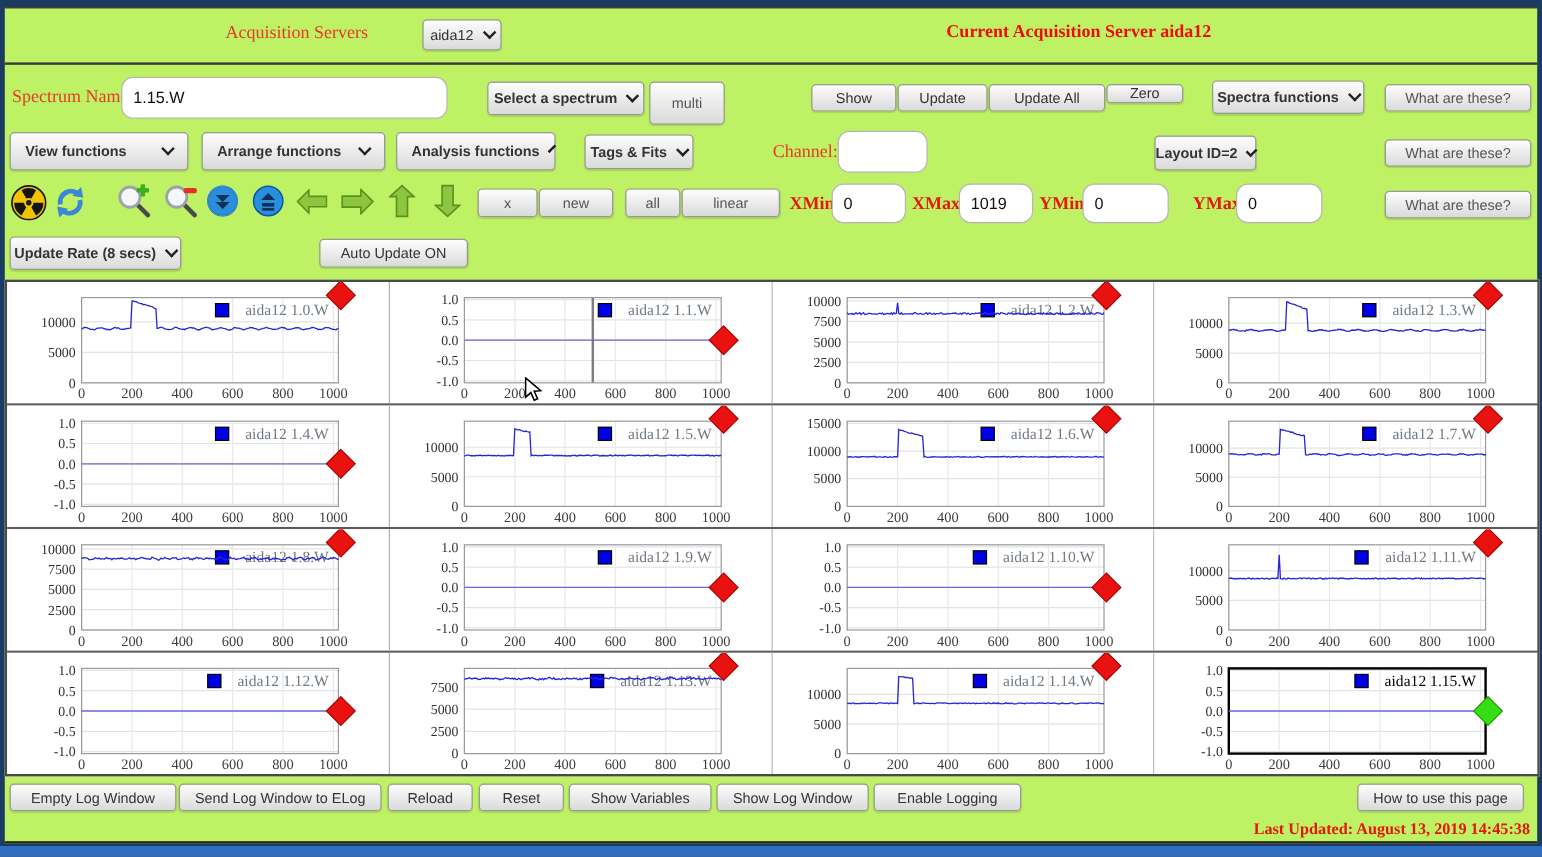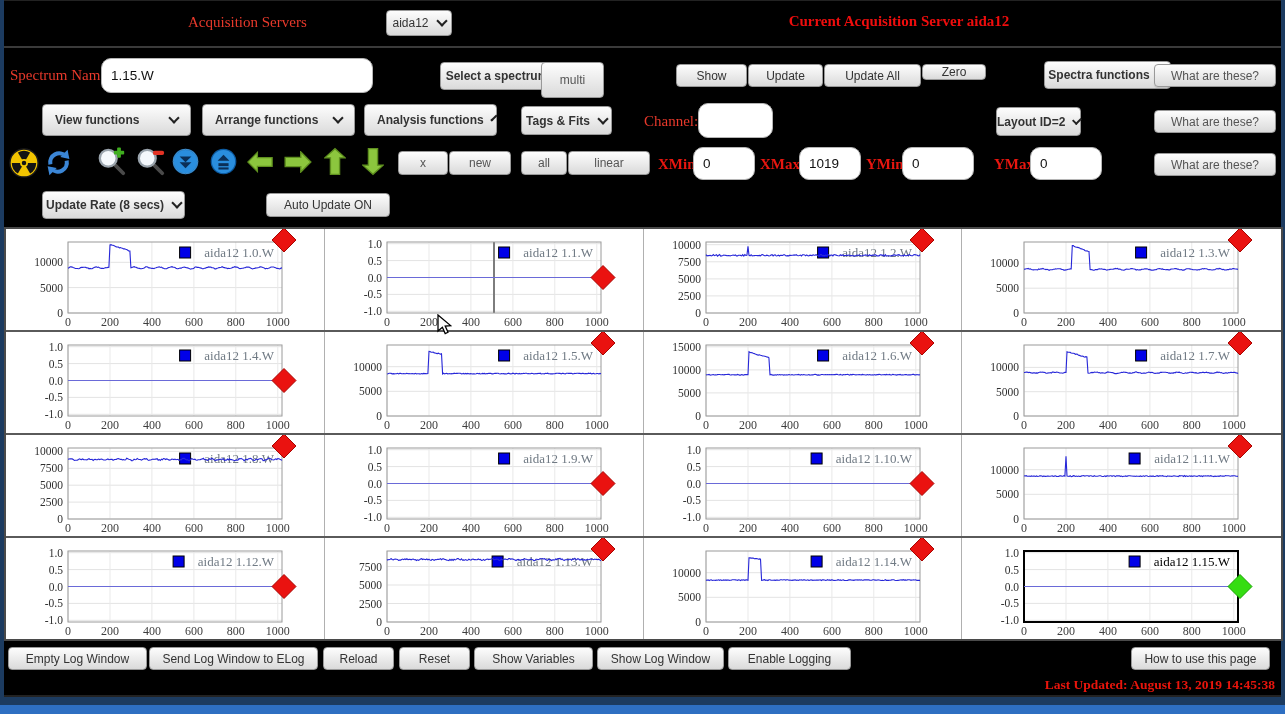"Acquisition Servers" .frame { background: #000000 -> #bef264; top: 0 -> 6px }
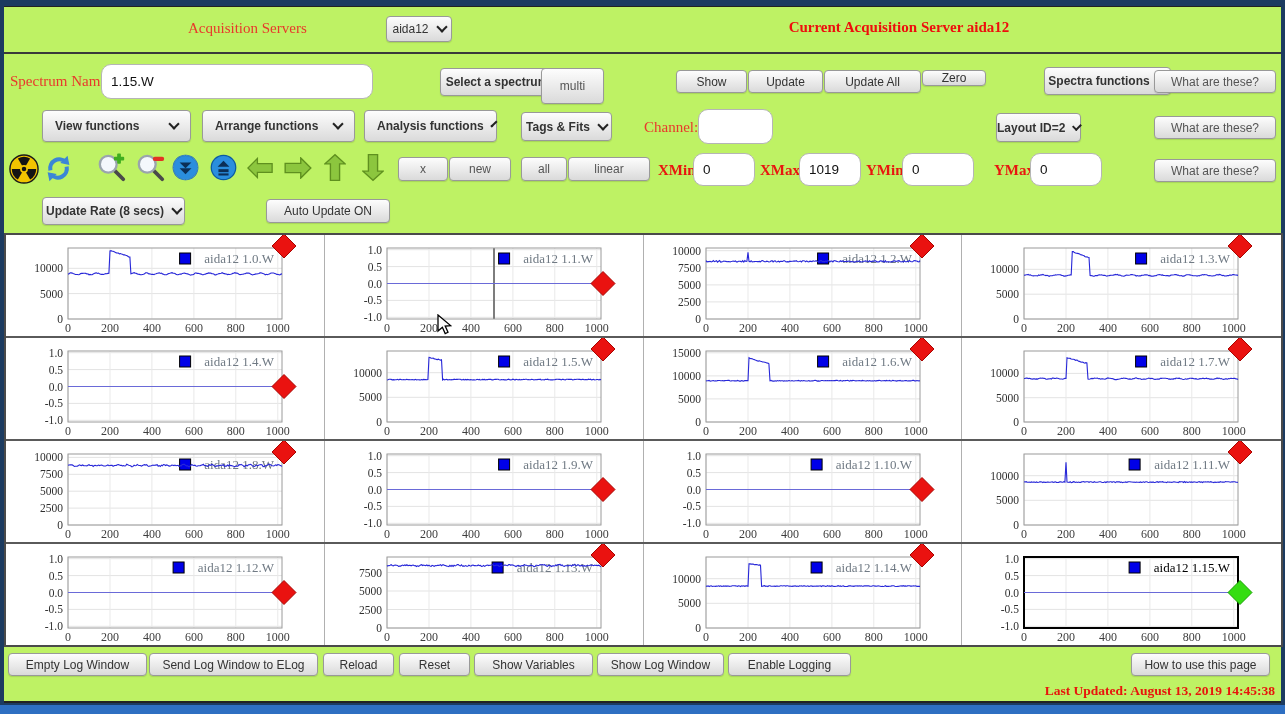"aida12" .dd { margin-left: 34px -> none }
